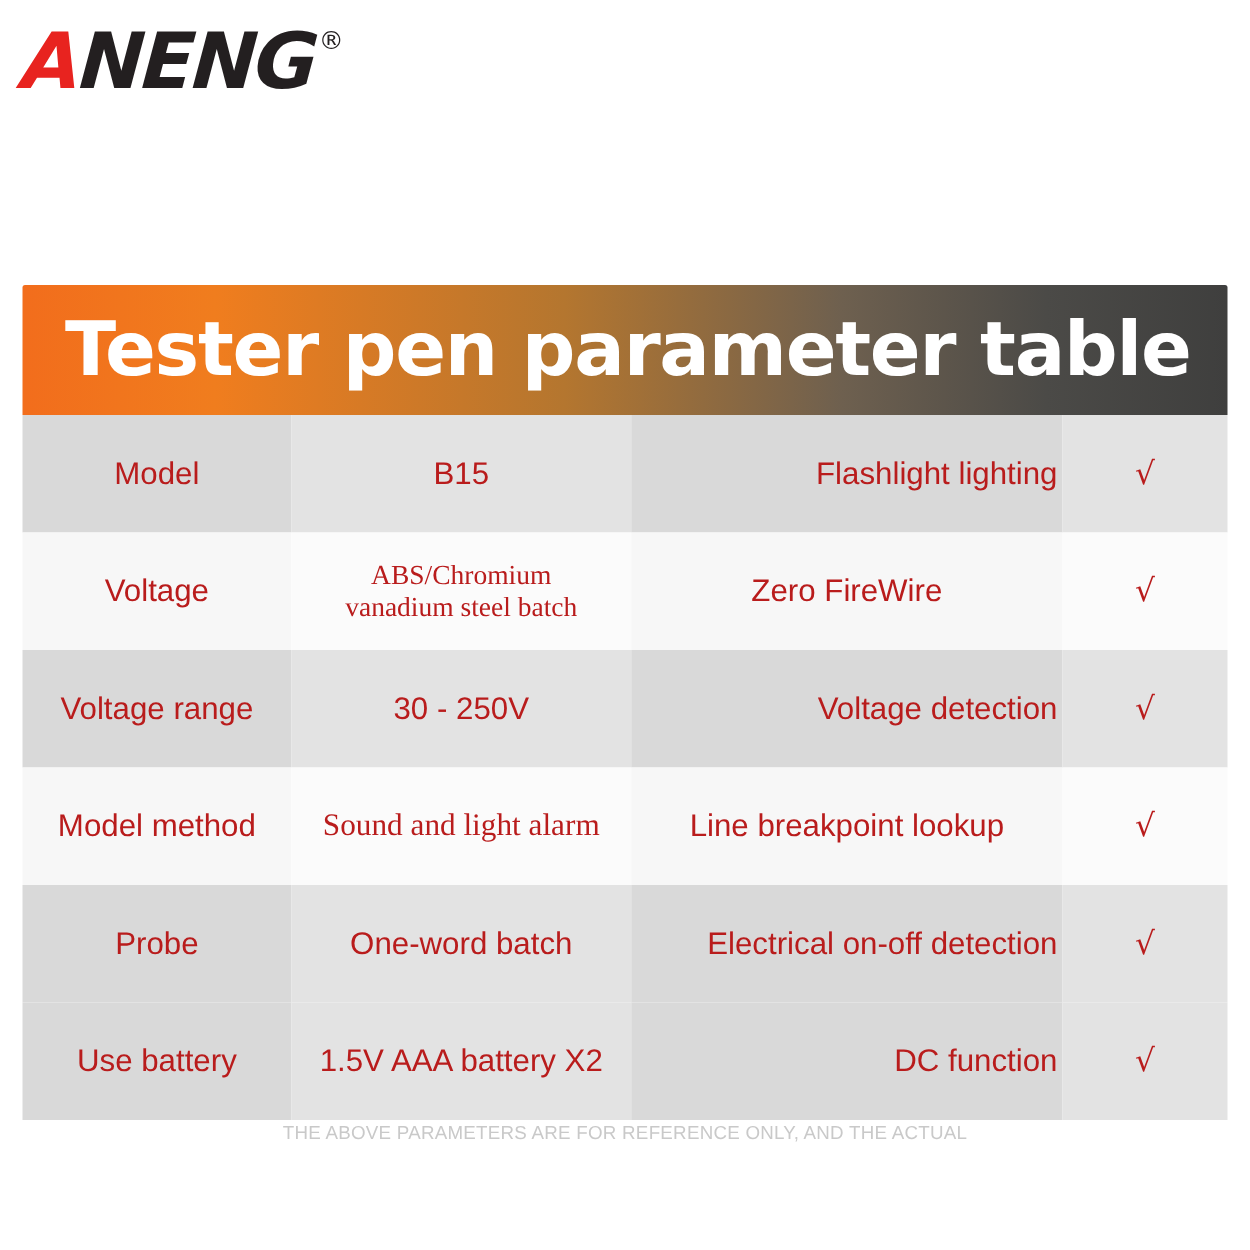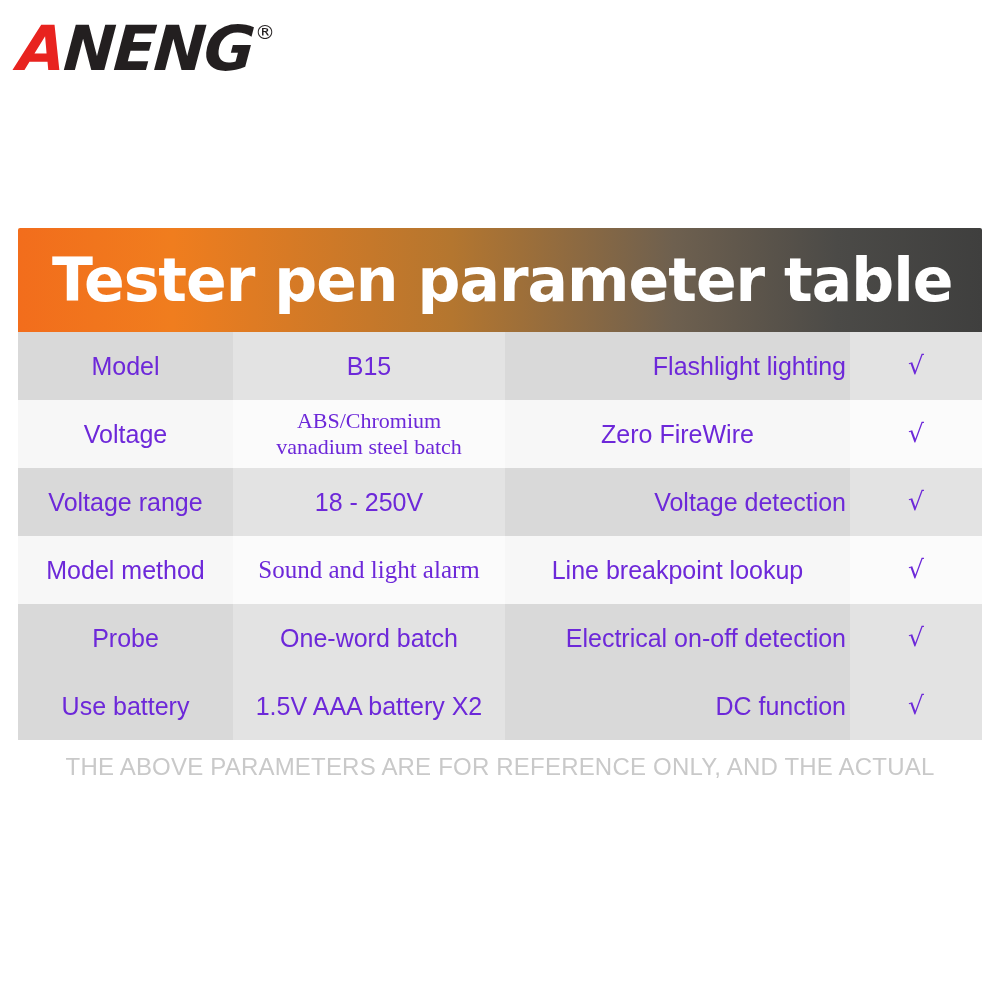"Model" table.param td { color: #6d28d9 -> #b91c1c; padding: 0 4px -> 13px 4px }
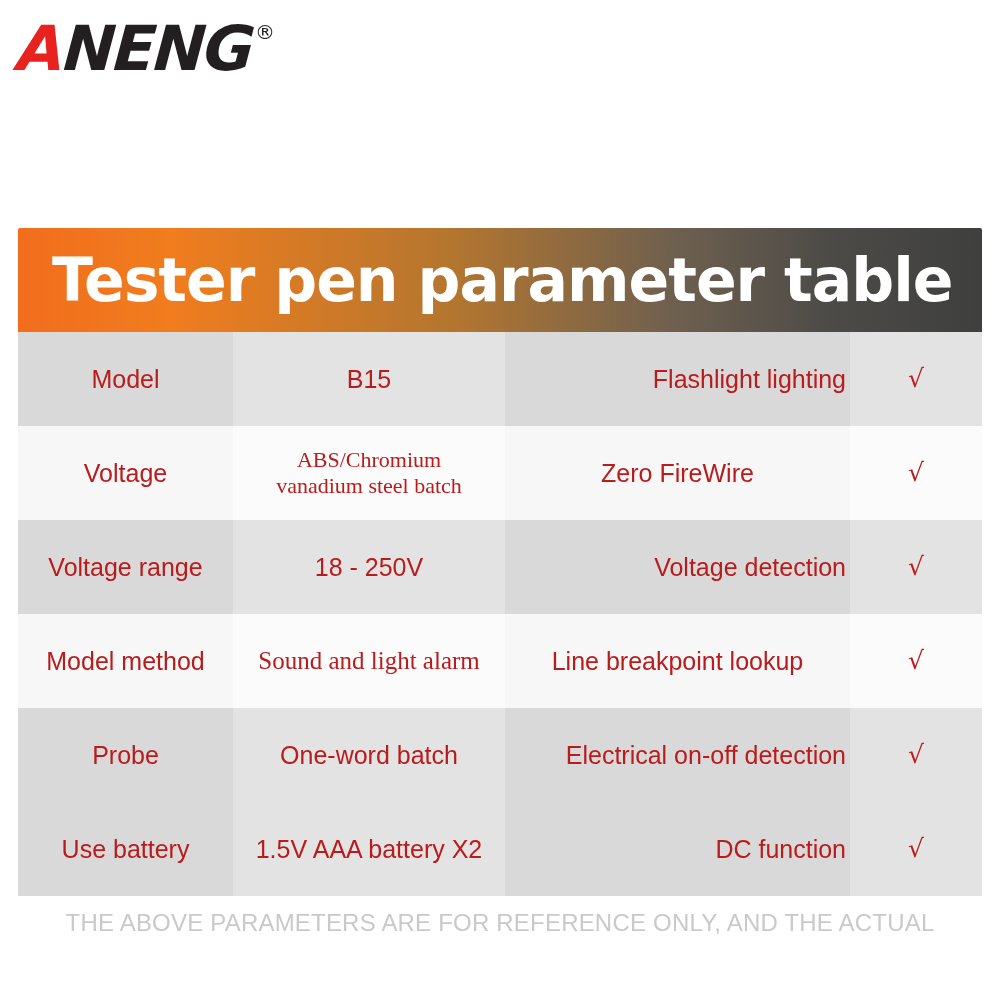"18 - 250V" td.shade-b { text: 18 -> 30 }
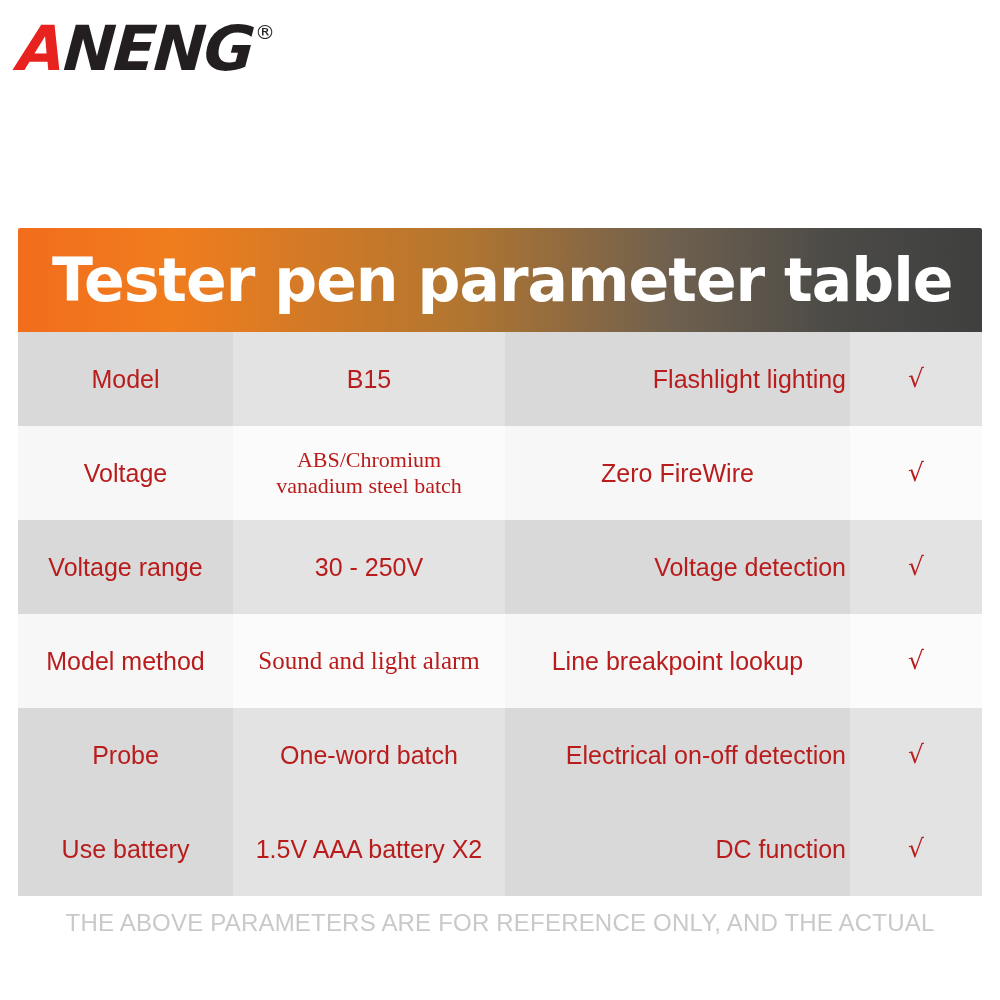"THE ABOVE PARAMETERS ARE FOR" .footnote { font-size: 24px -> 15px; margin-top: 10px -> none }
